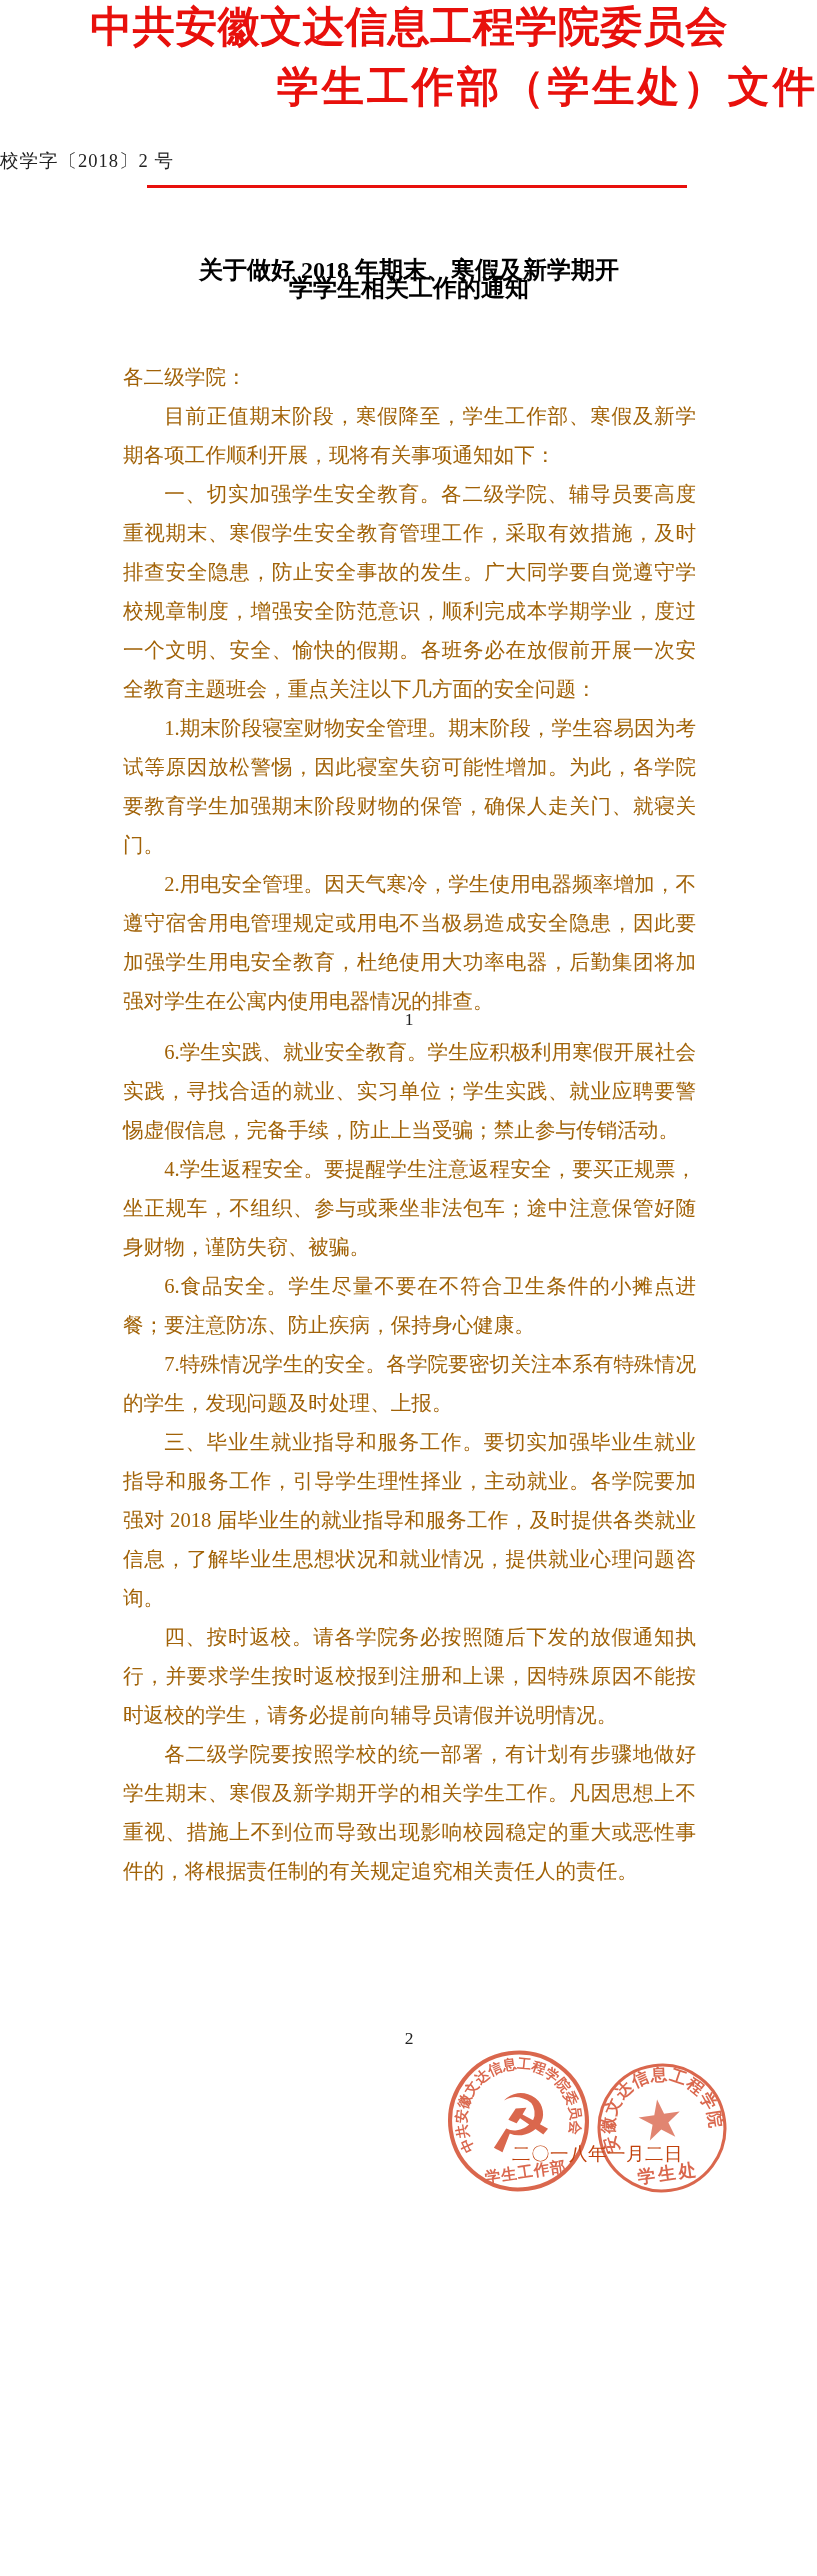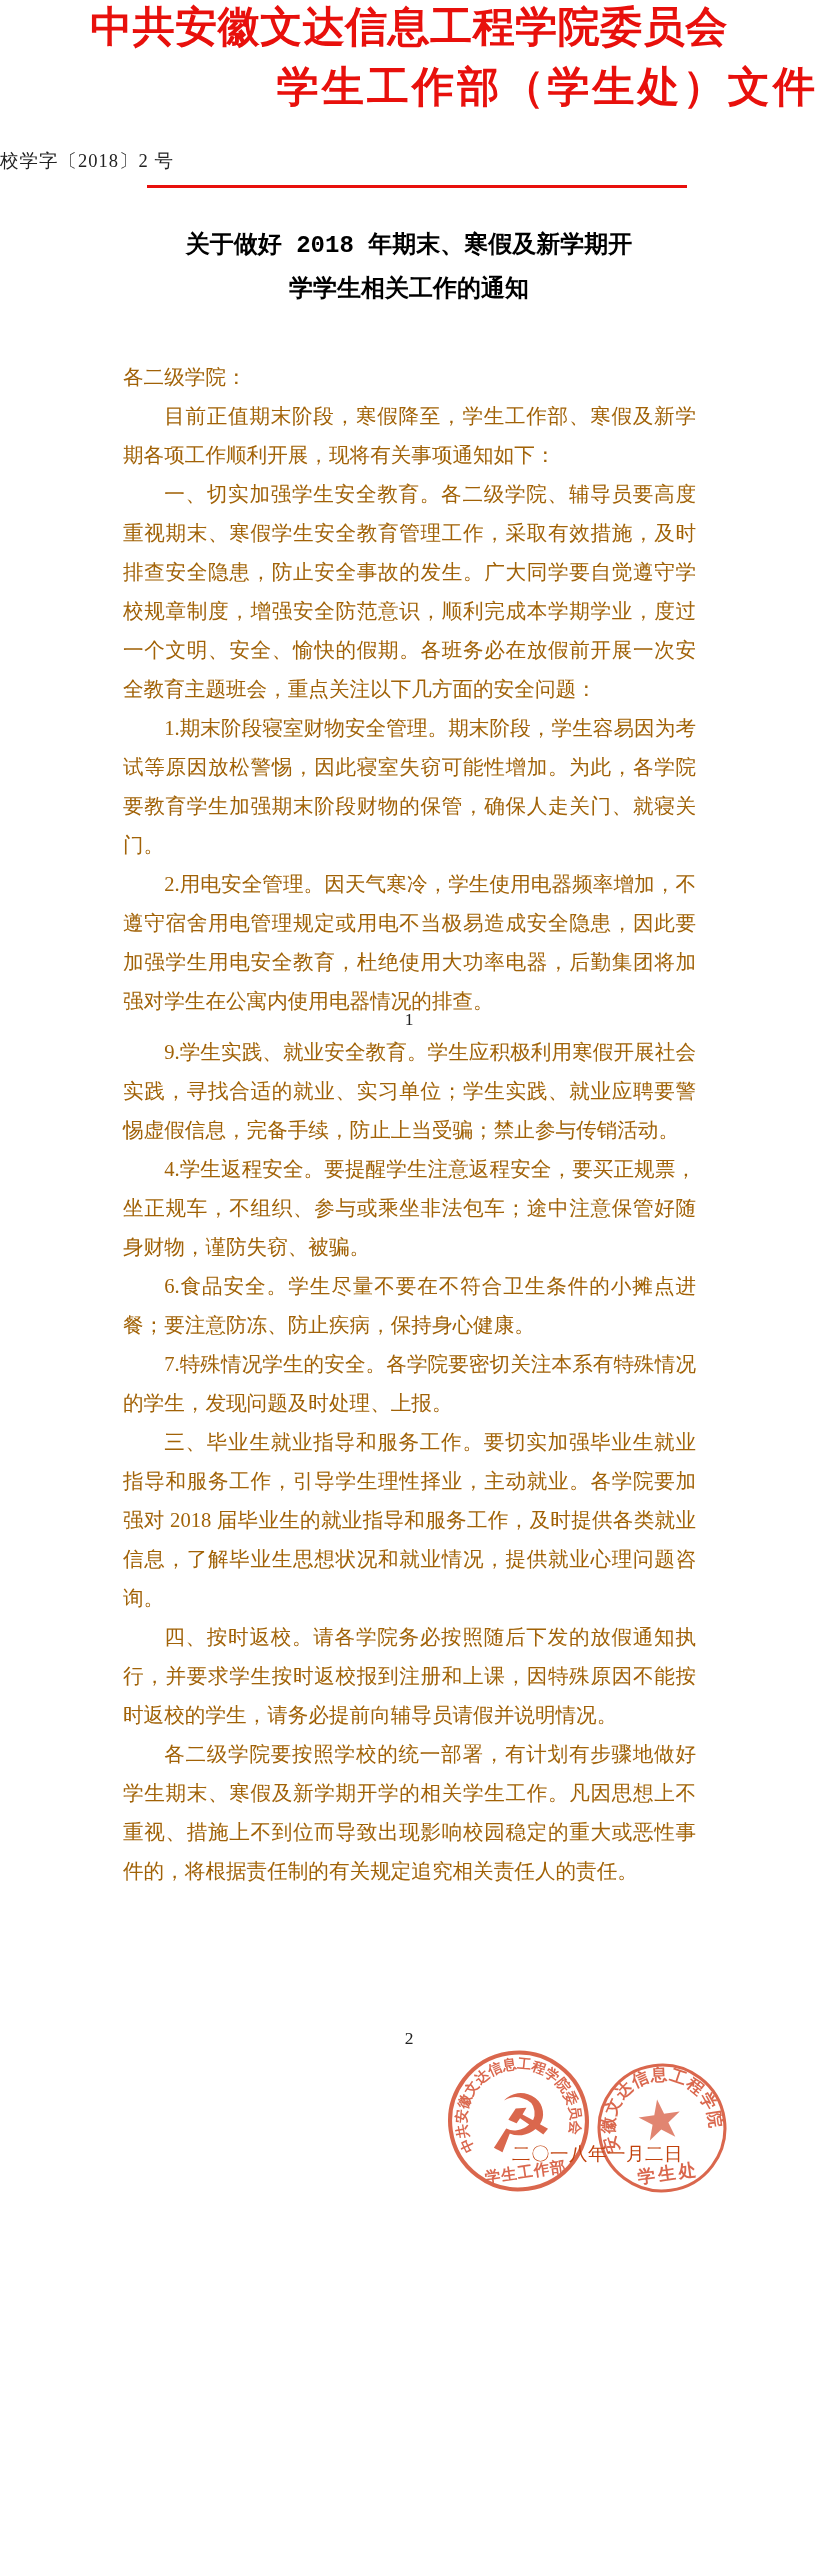"关于做好 2018 年期末、寒假及新学期开" .doc-title.t1 { font-family: Liberation Mono, monospace -> none; top: 228px -> 254px }
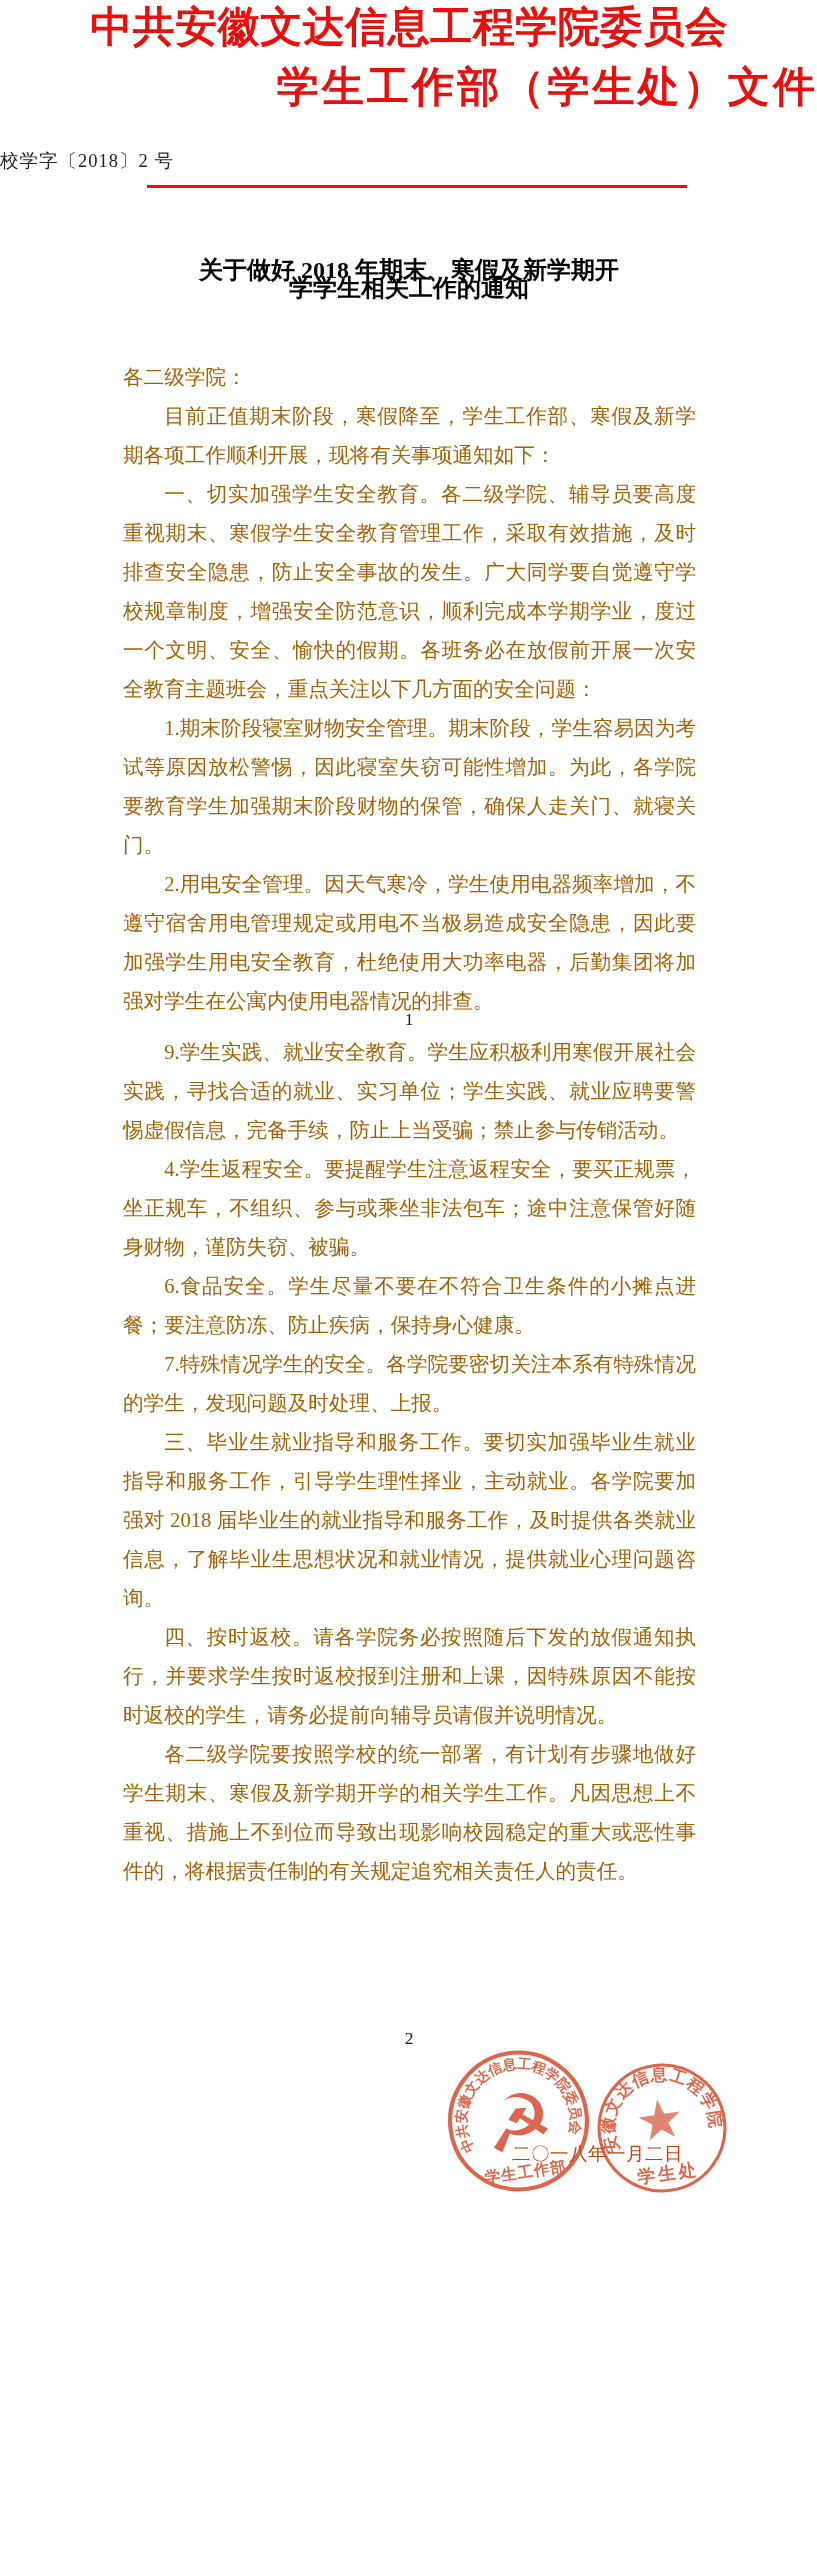"9.学生实践、就业安全教育。学生应积极利用寒假开展社会实践，寻找合适的就业、实习" p { text: 9 -> 6 }
